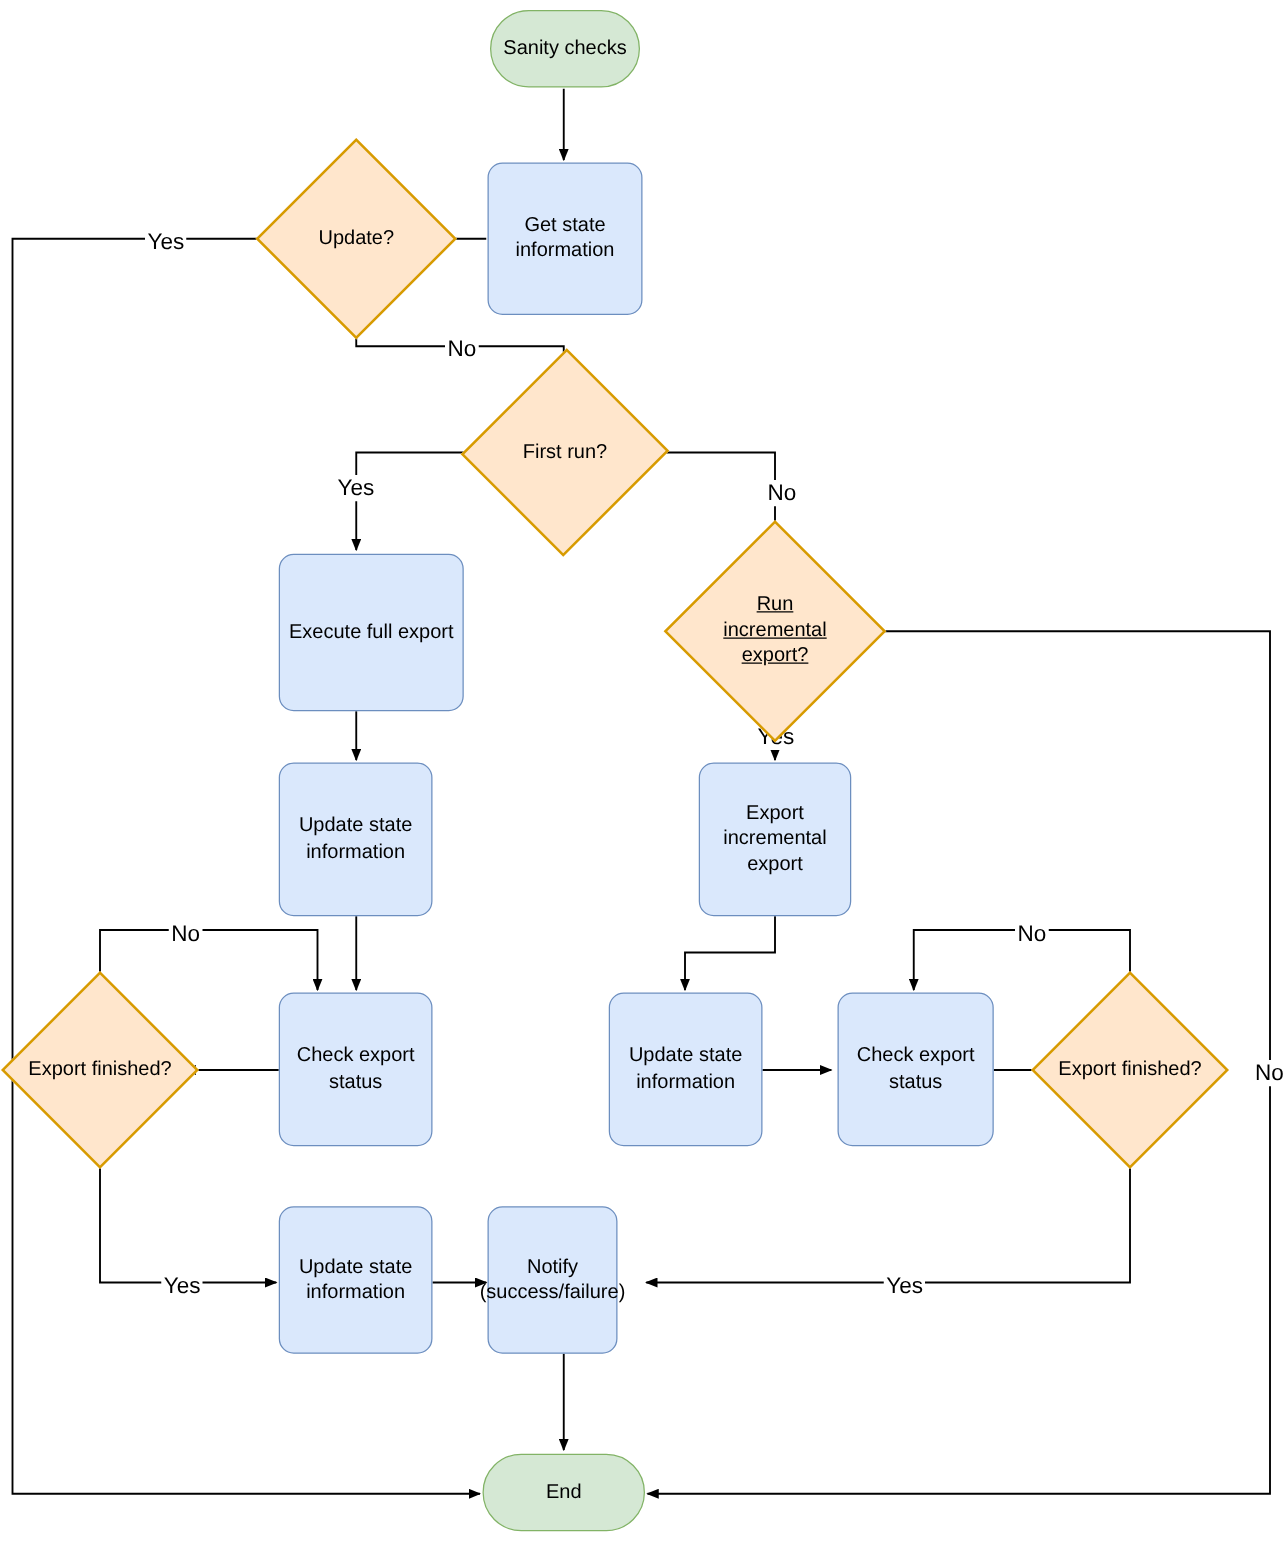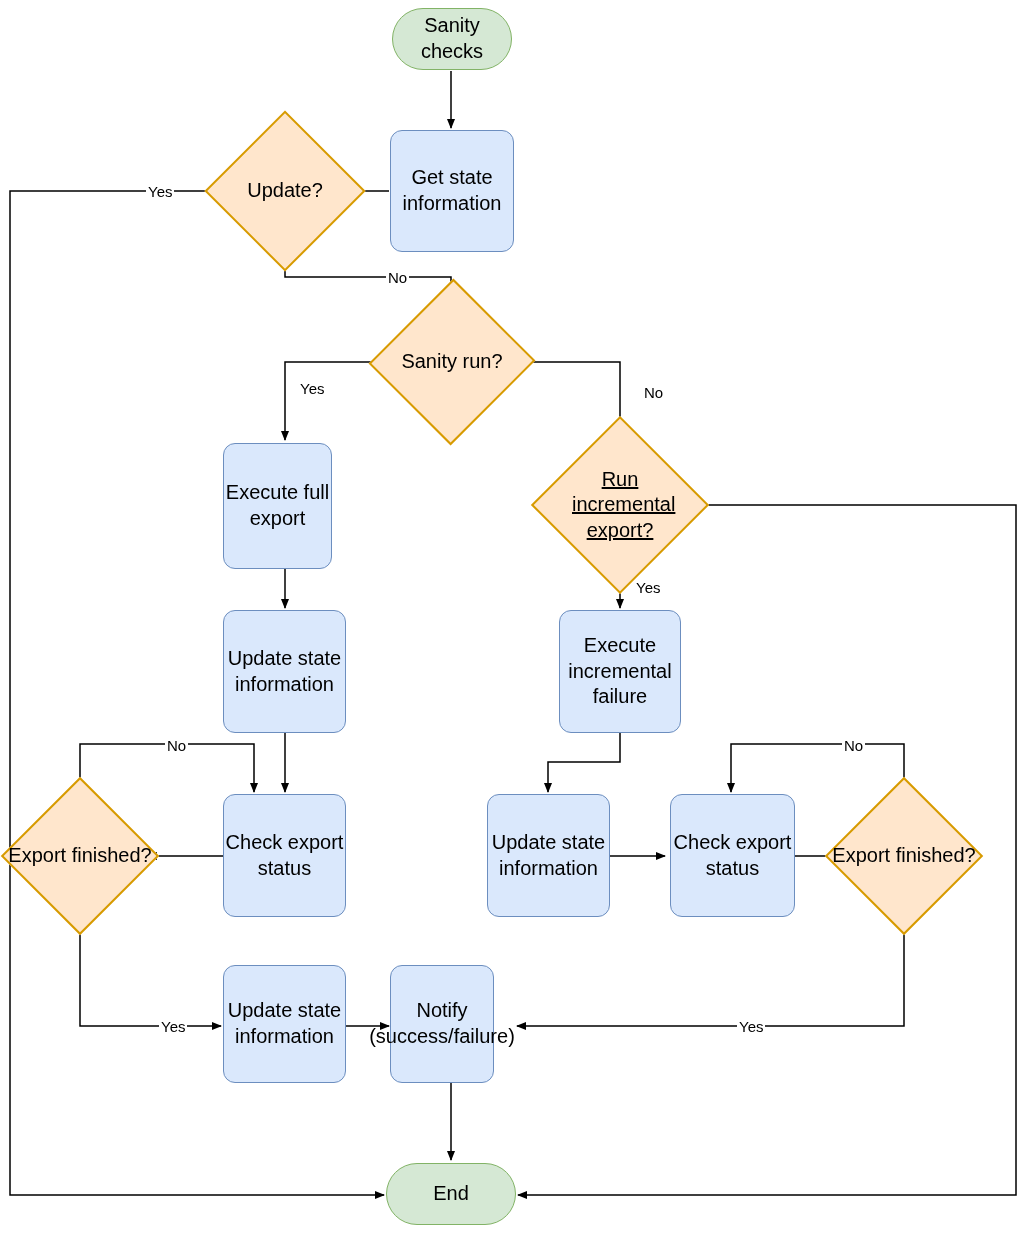"Sanity checks" .node { font-size: 20px -> 16px }
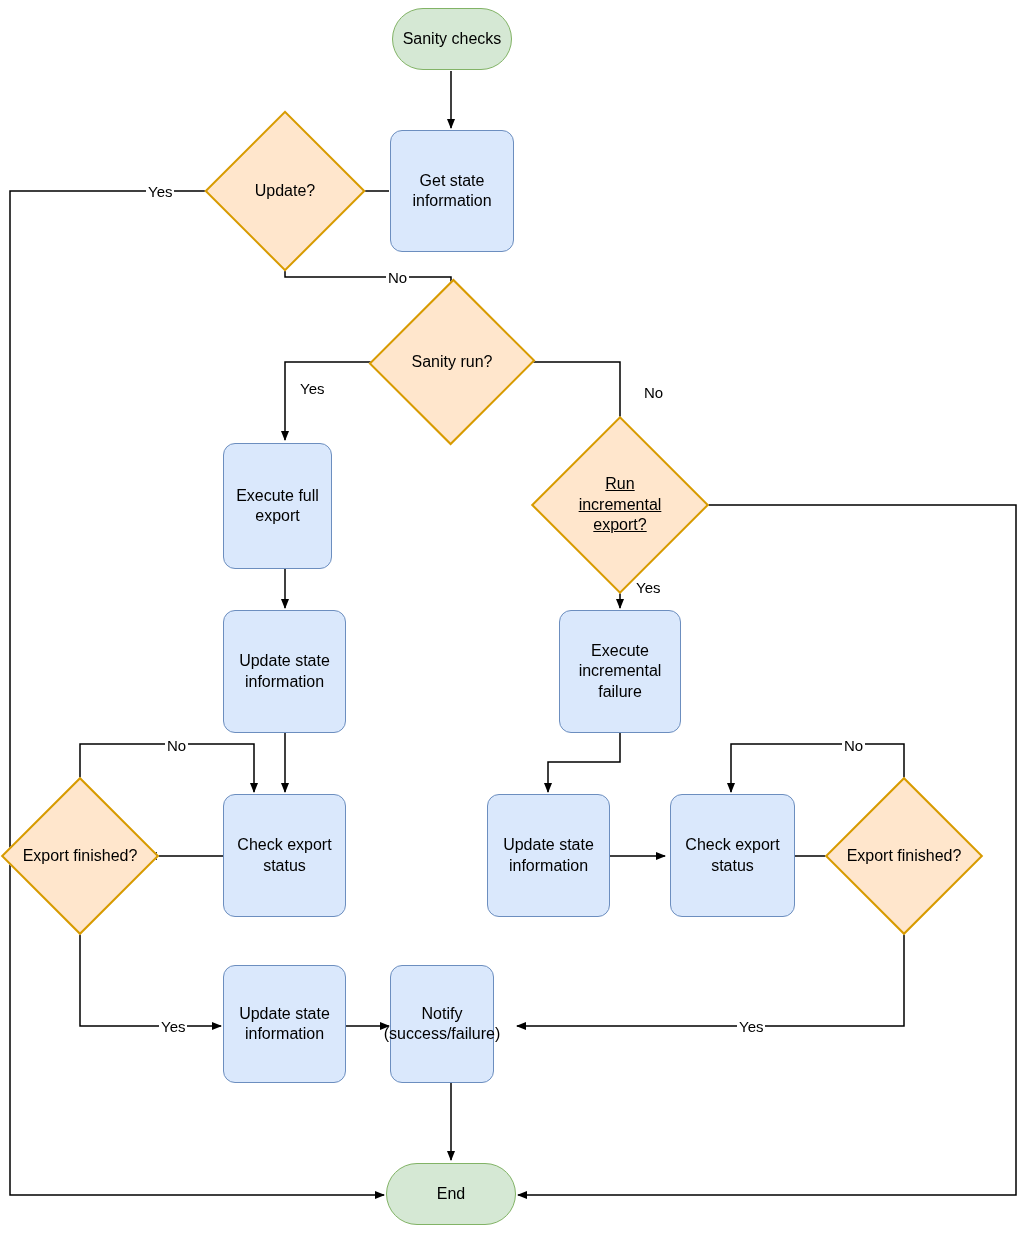"Yes" .edge-label { font-size: 15px -> 18px; margin-left: 30px -> none }
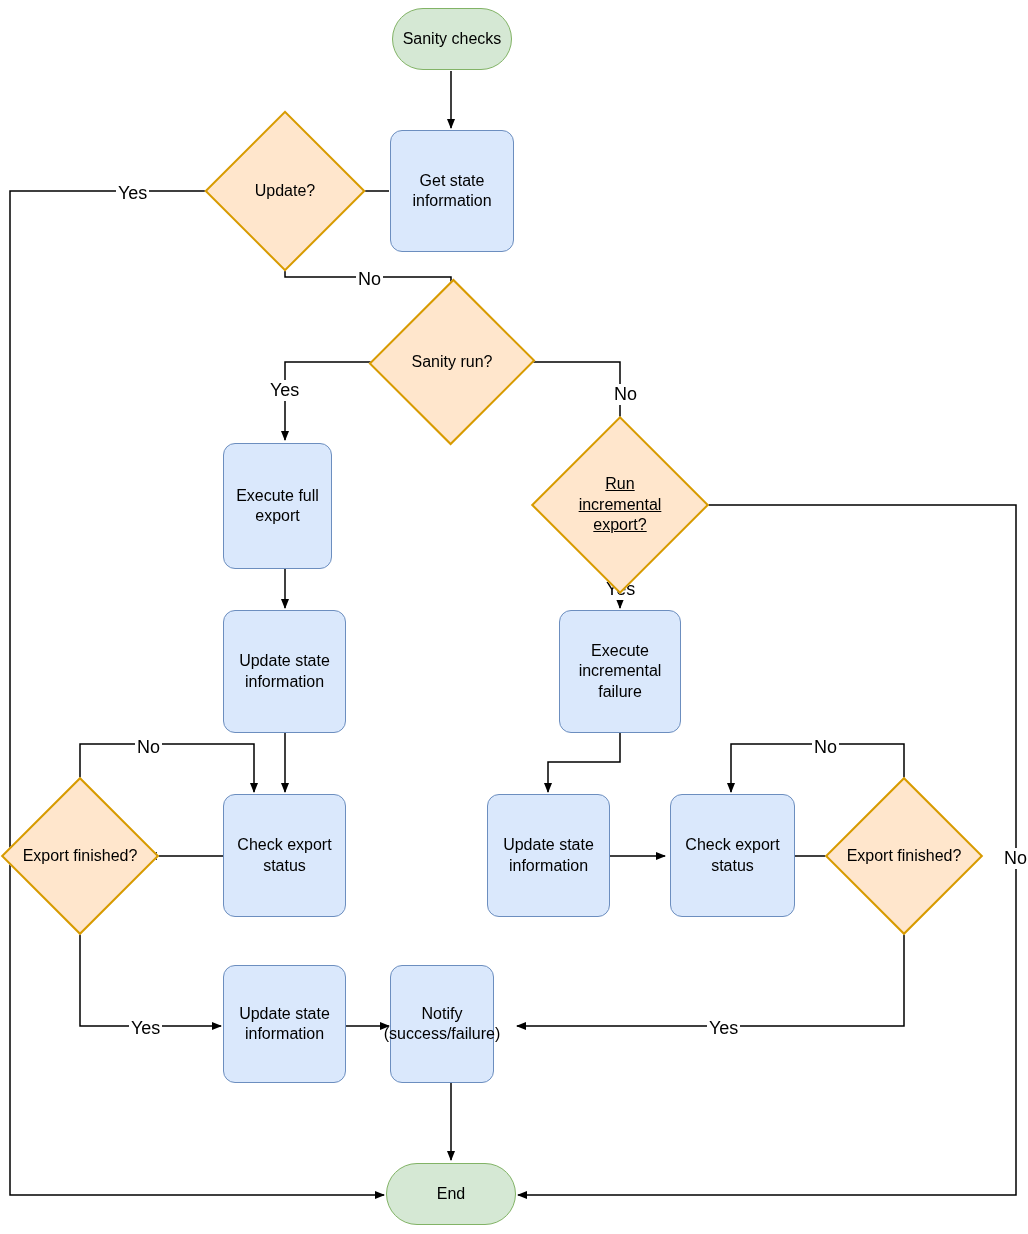"Sanity run?" span.diamond-label { text: Sanity -> First }
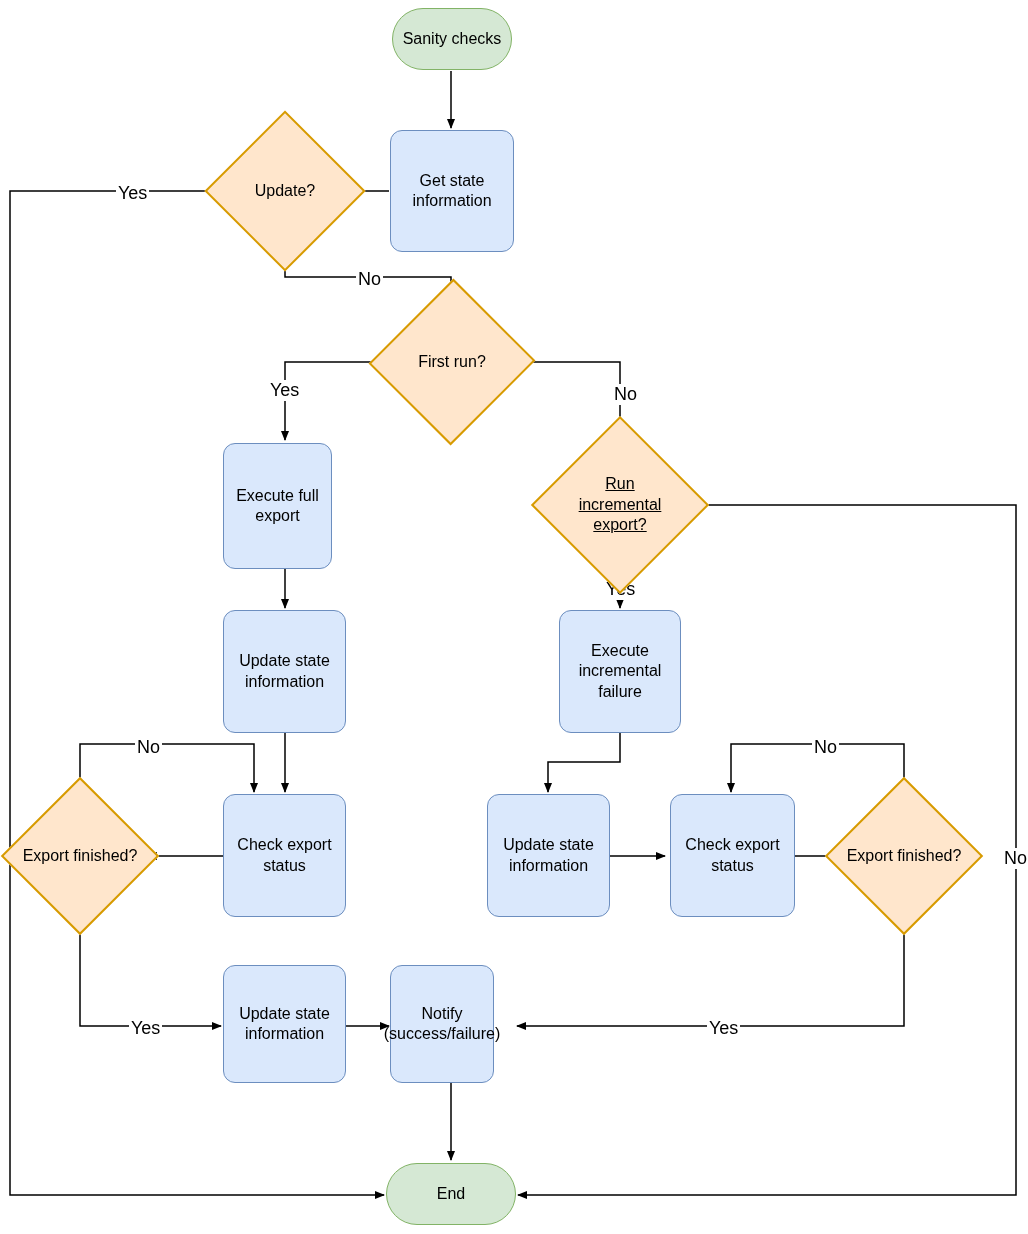"Execute full export" div.node { width: 109px -> 148px }
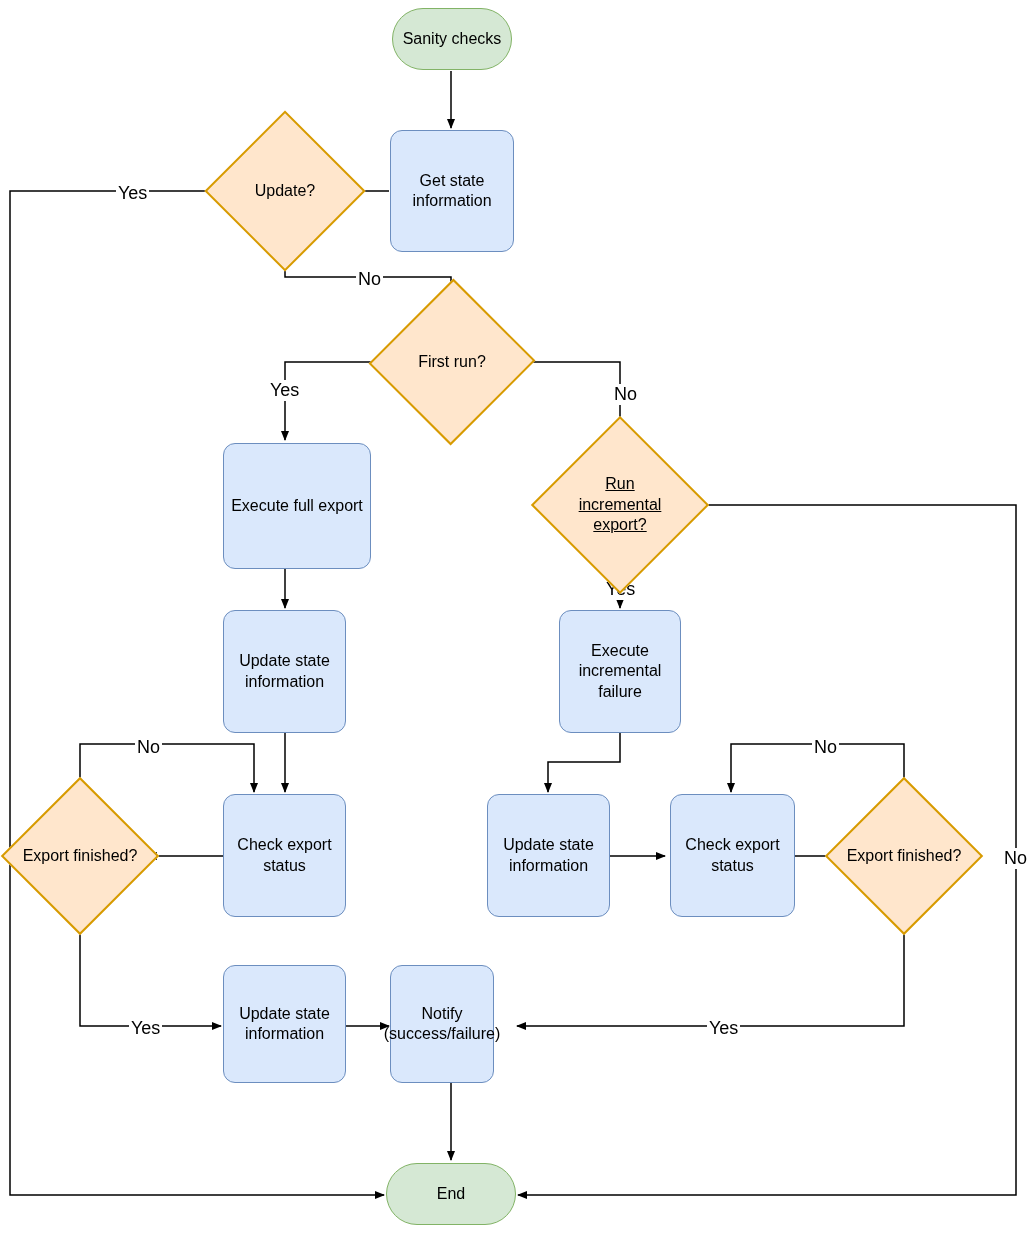"Execute incremental failure" span { text: Execute incremental failure -> Export incremental export }
